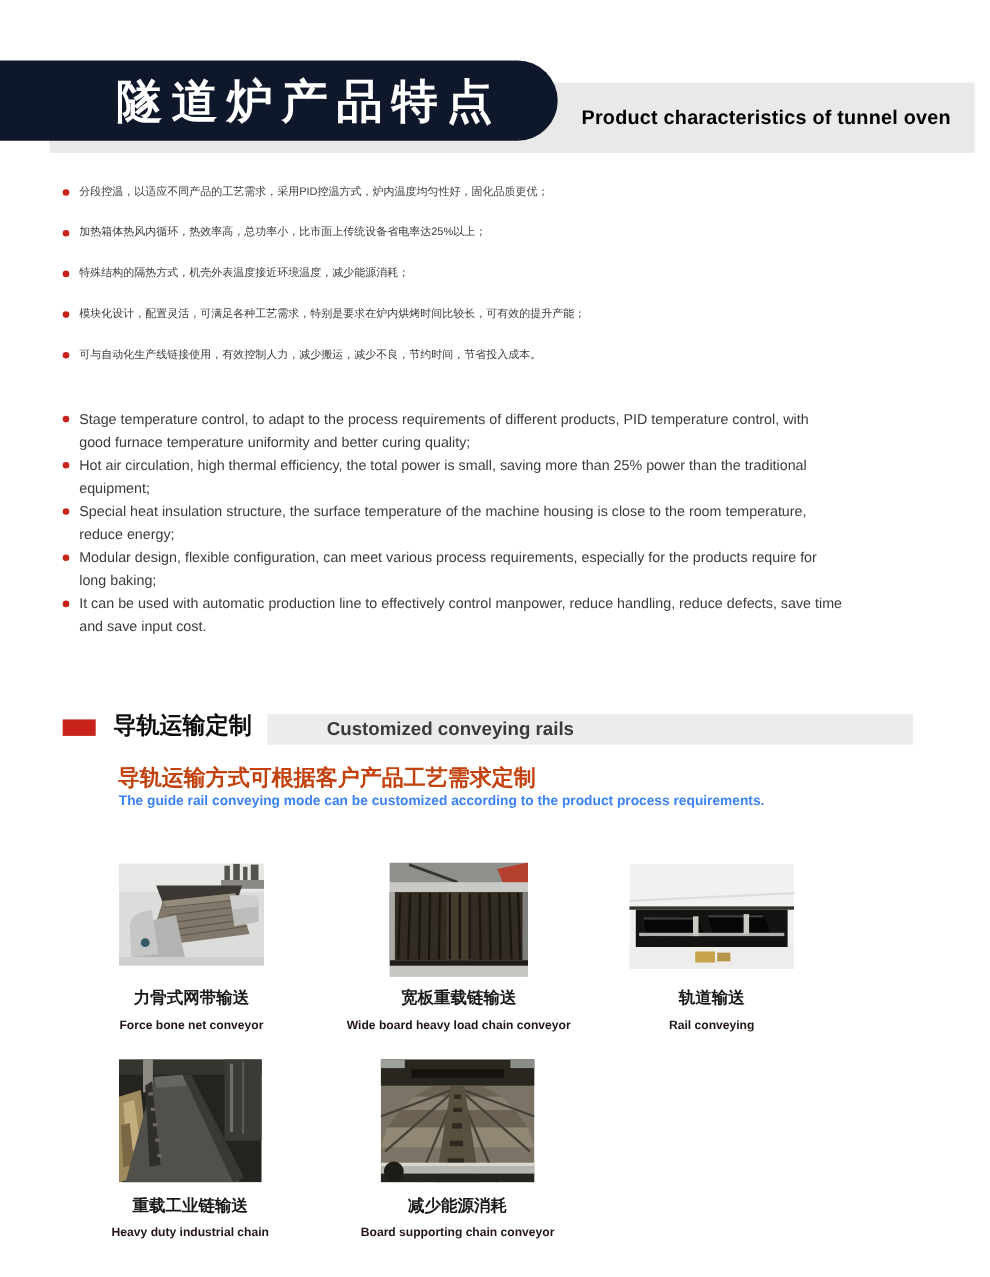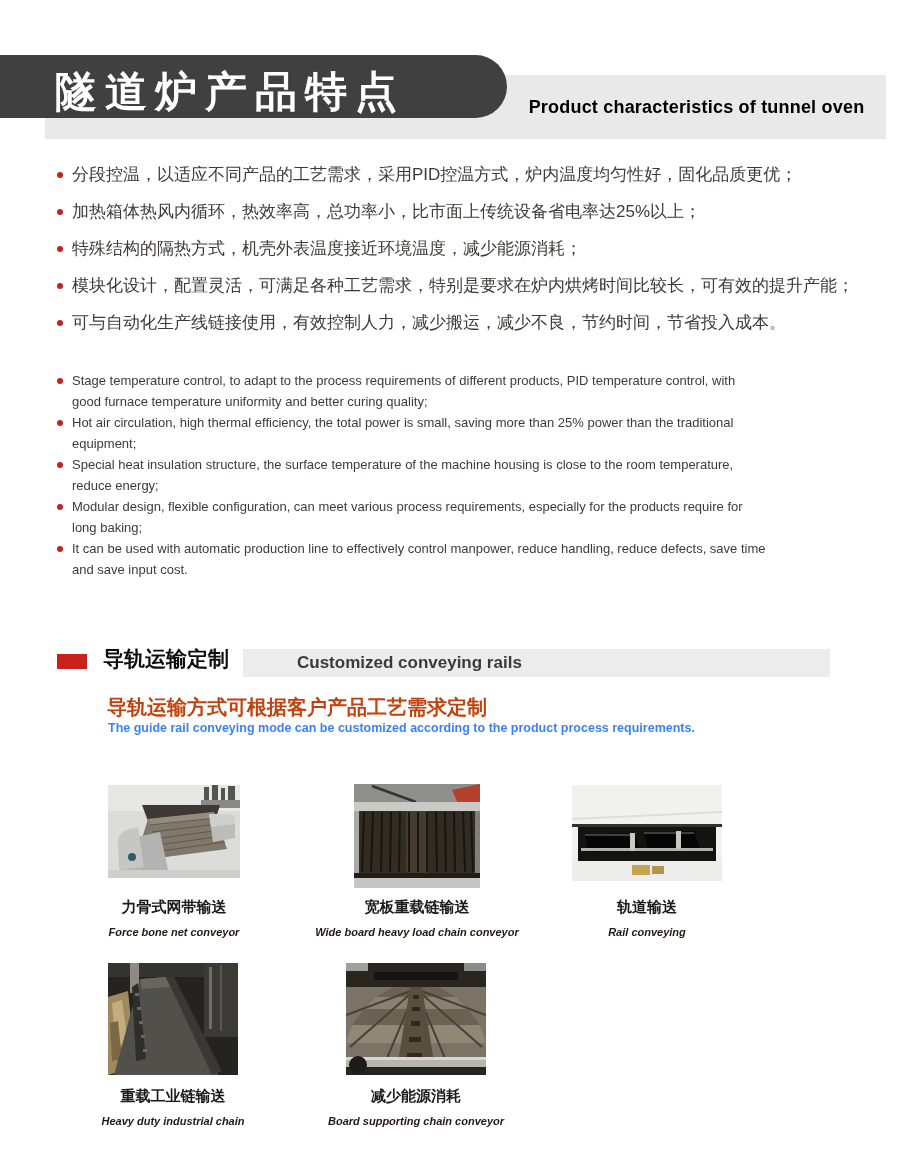"隧道炉产品特点" .hdr-red { background: #404040 -> #0f172a; height: 63px -> 73px; text-align: none -> center }
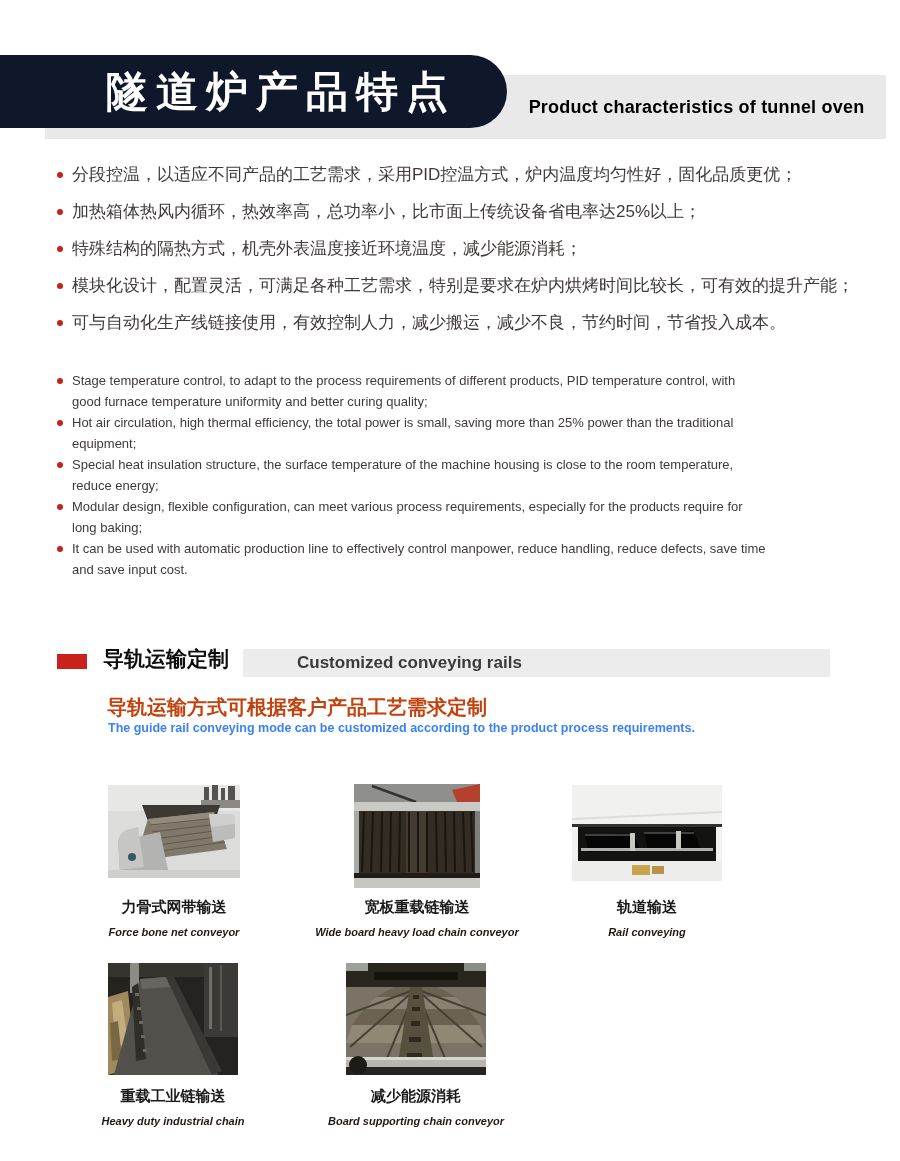"分段控温，以适应不同产品的工艺需求，采用PID控温方式，炉内温度均匀性好，固化品" .cn-list li { font-size: 17px -> 10px }
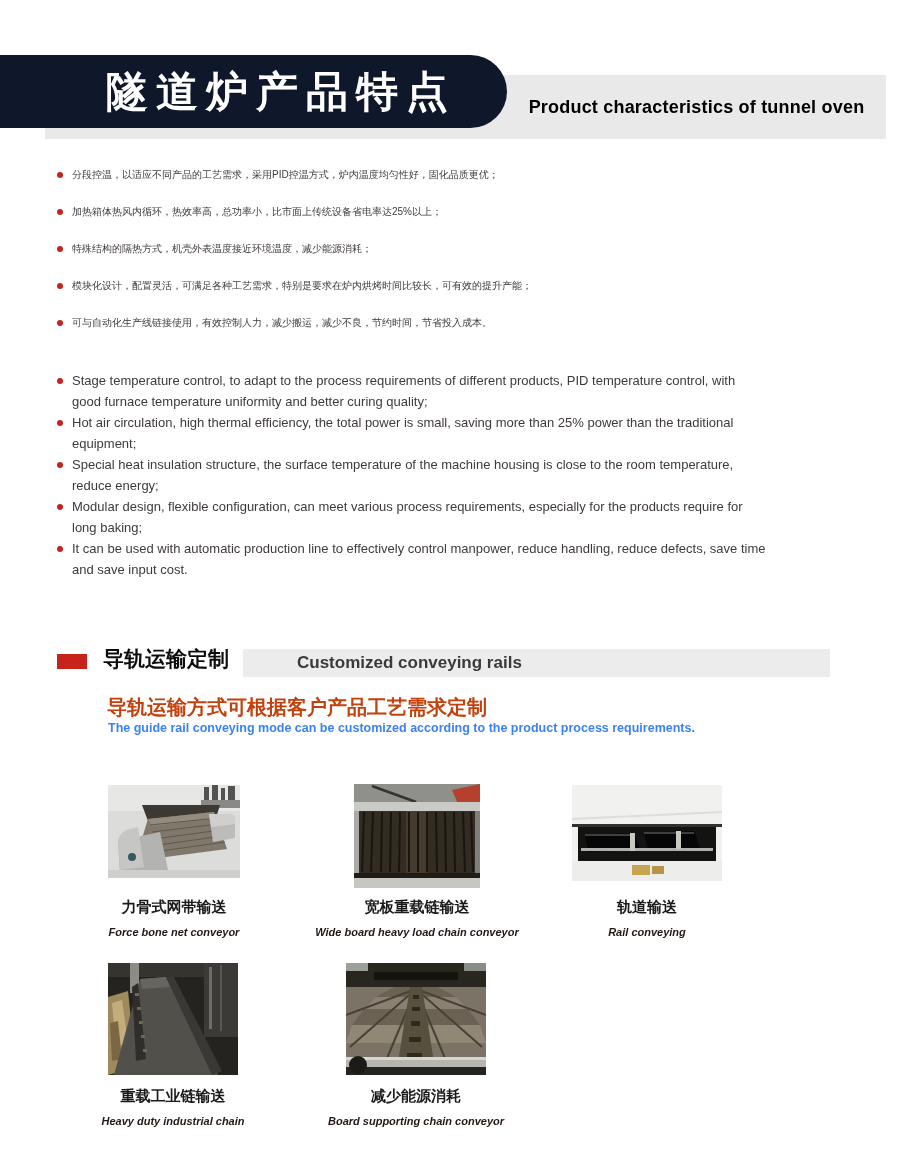"Force bone net conveyor" .cap-en { font-style: italic -> none }
